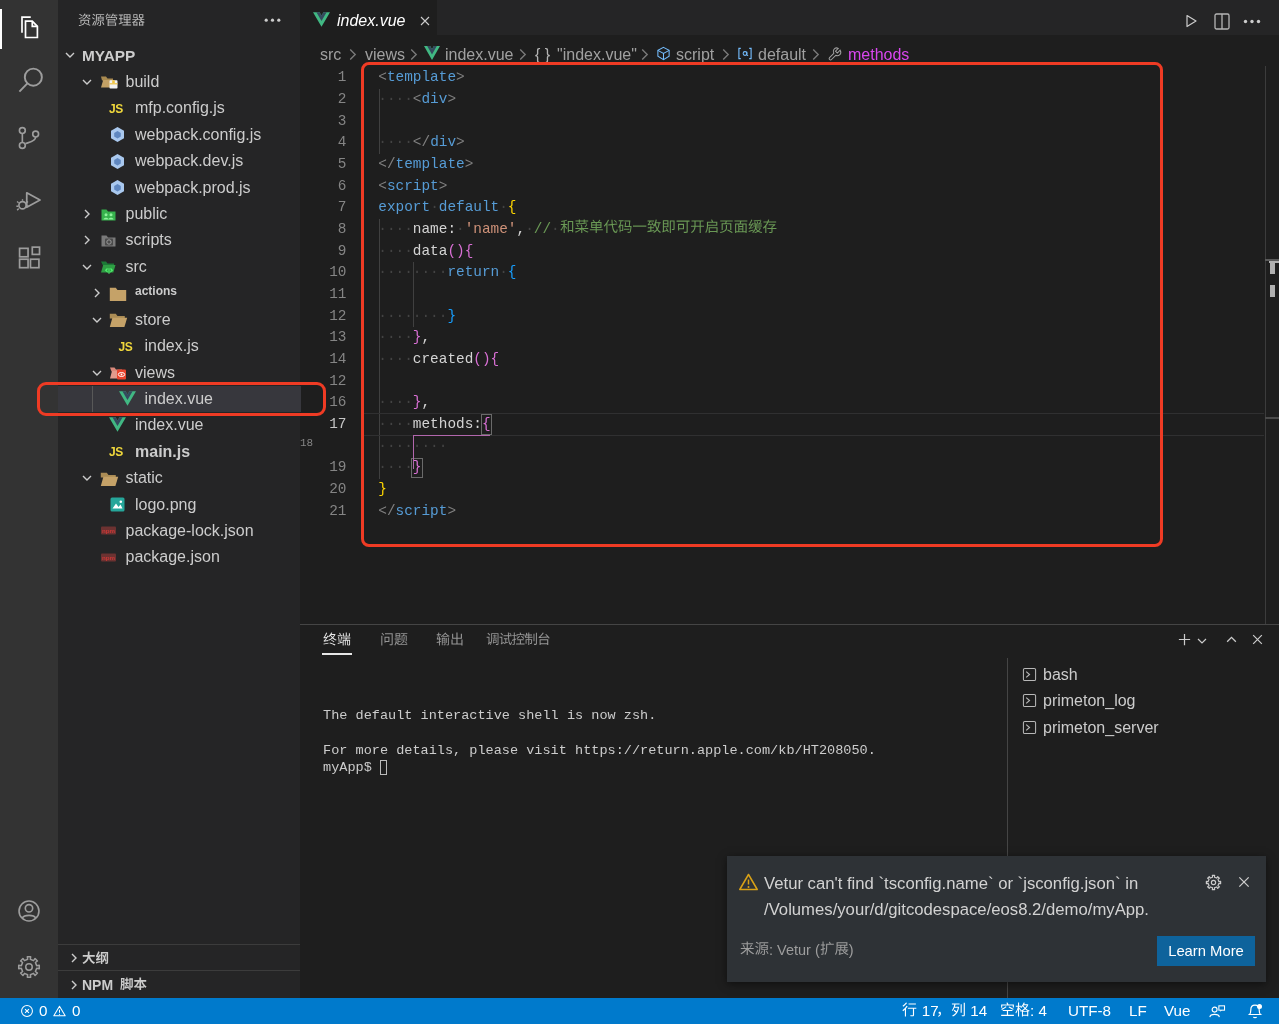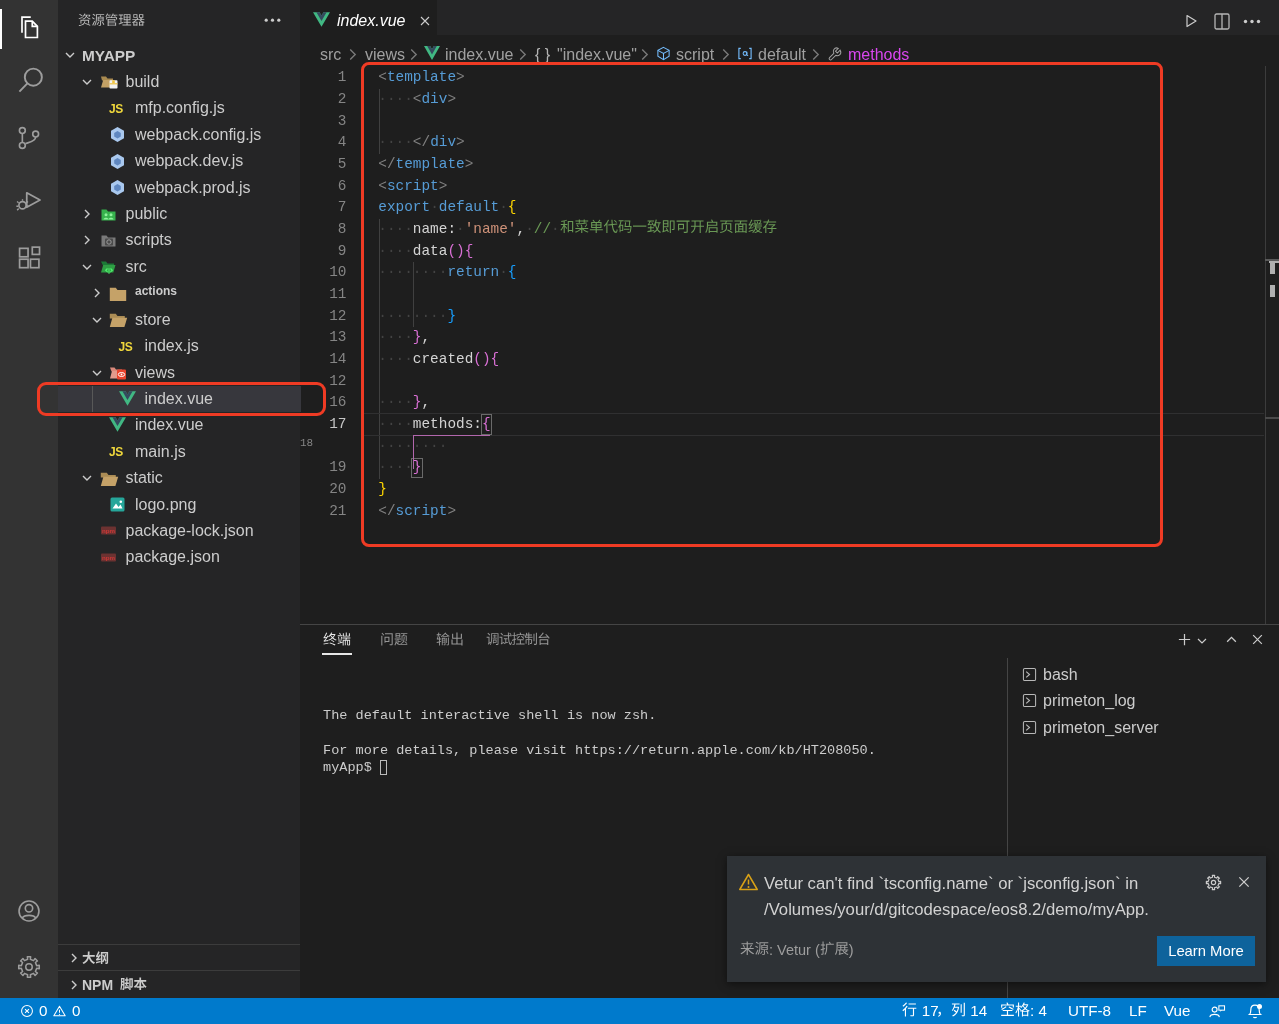"main.js" div.abs { font-weight: normal -> bold }
